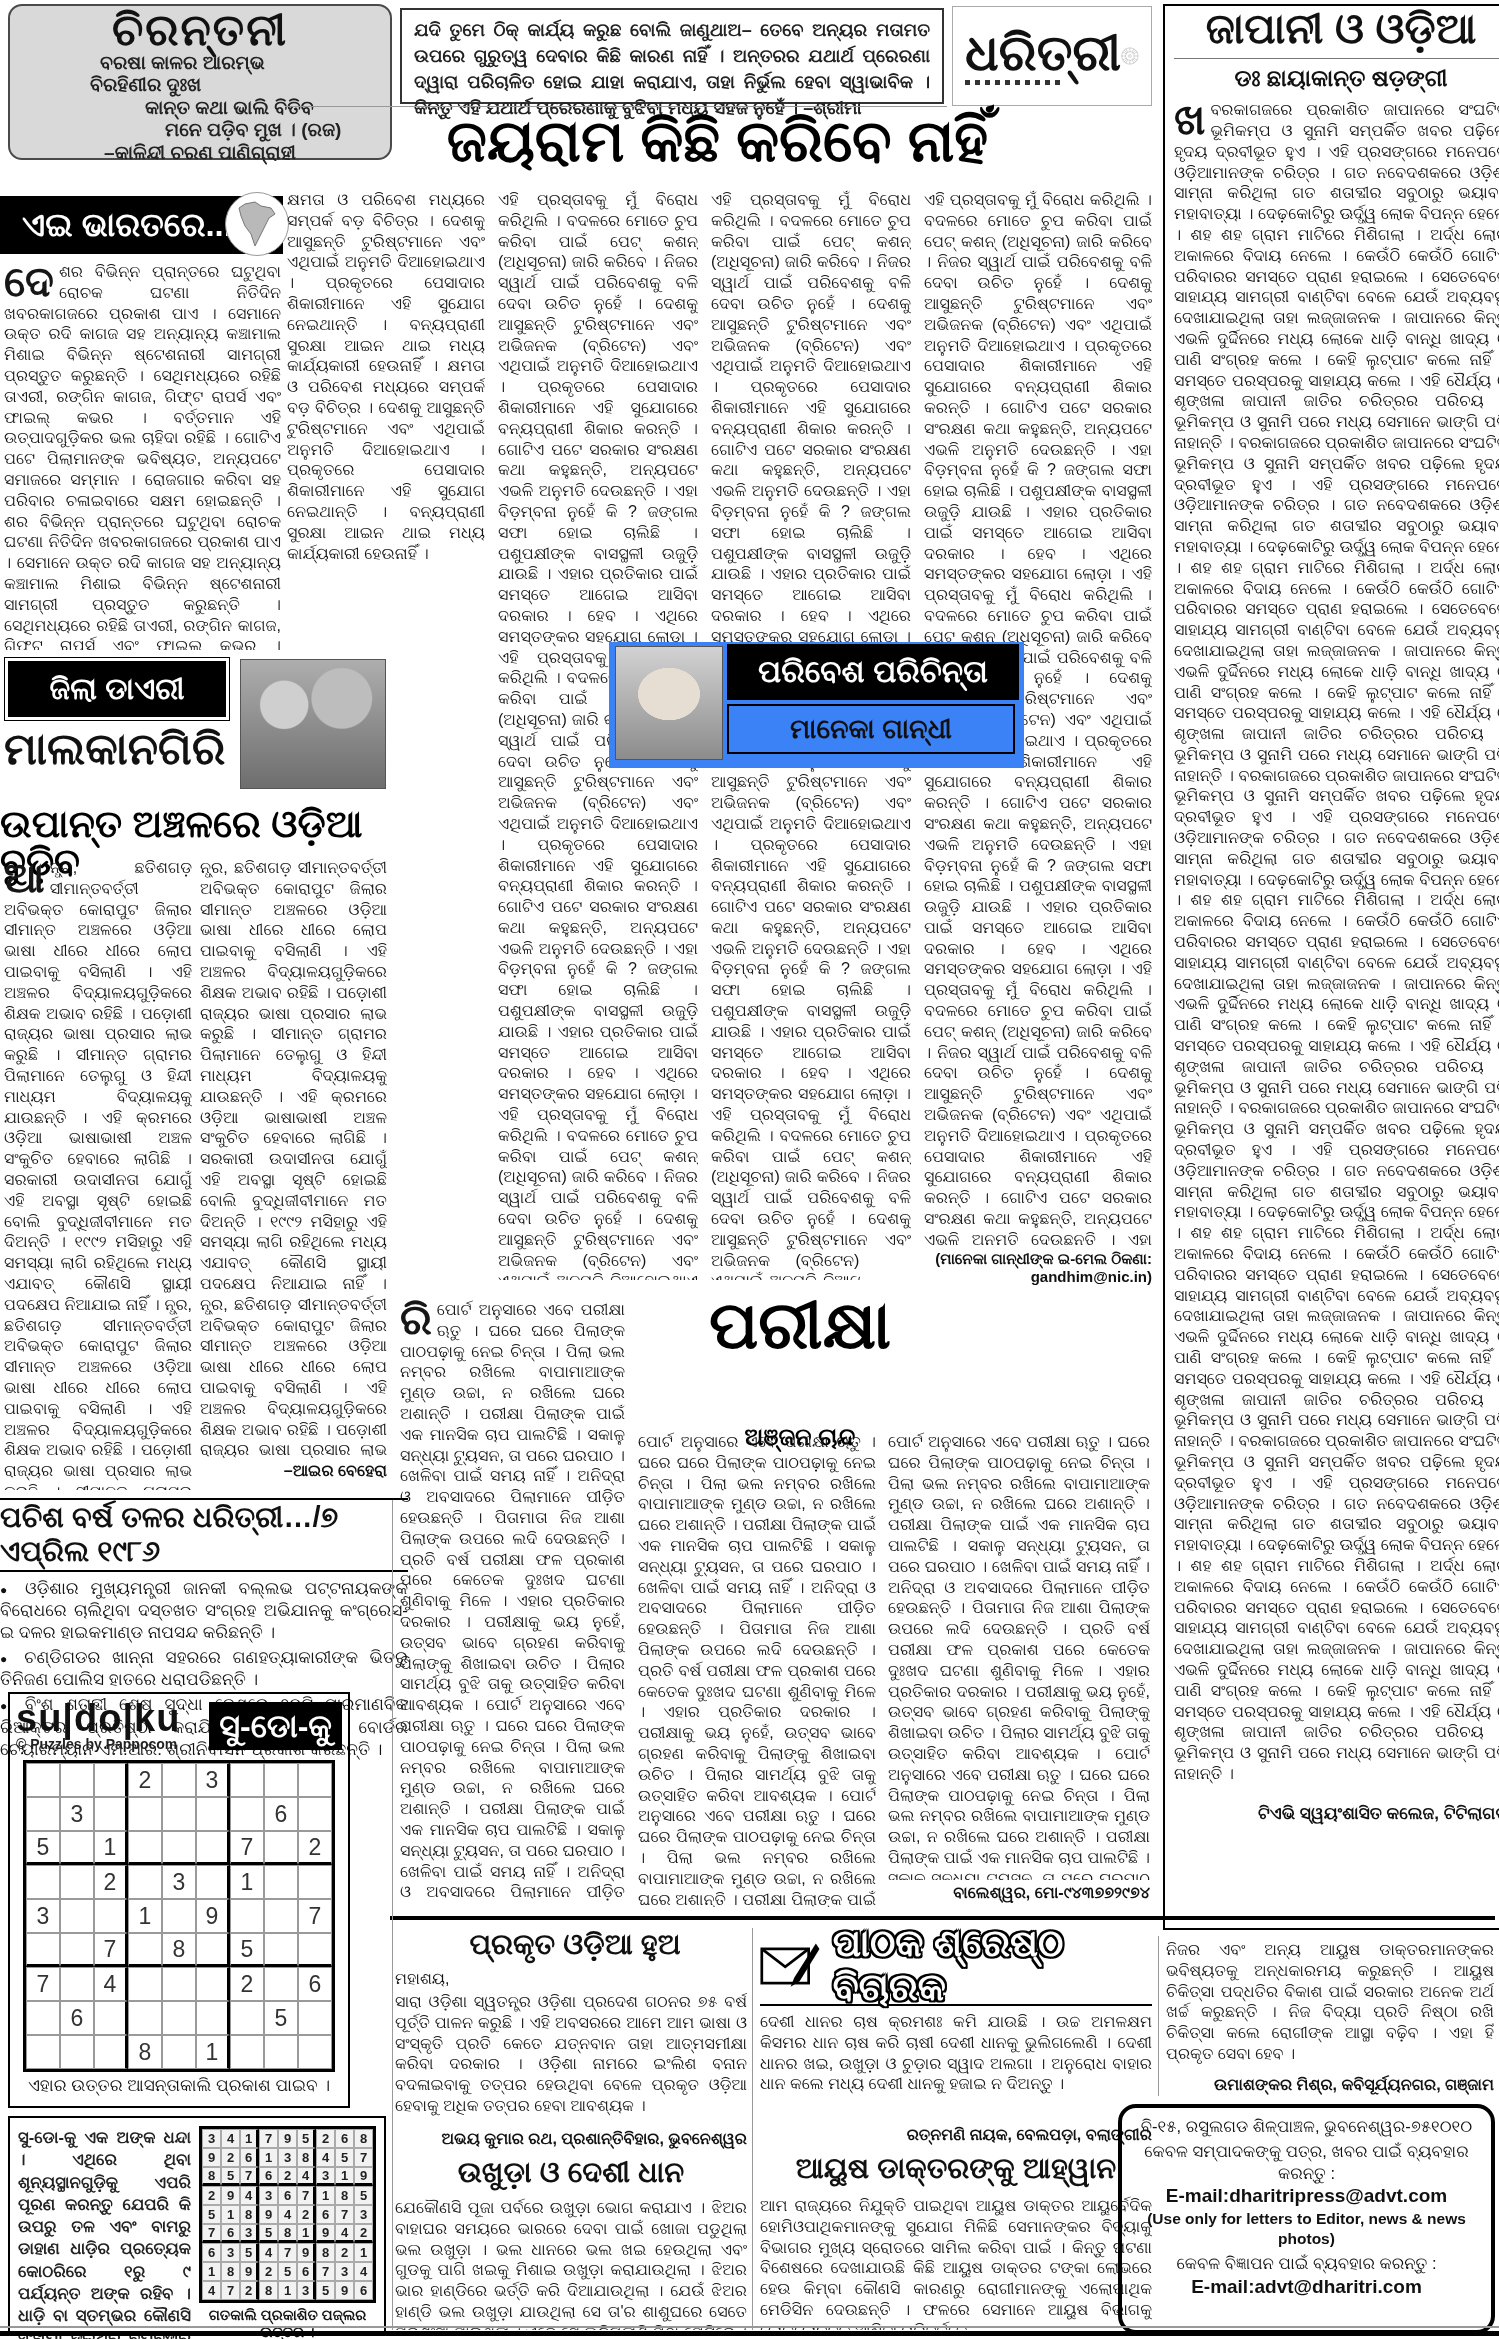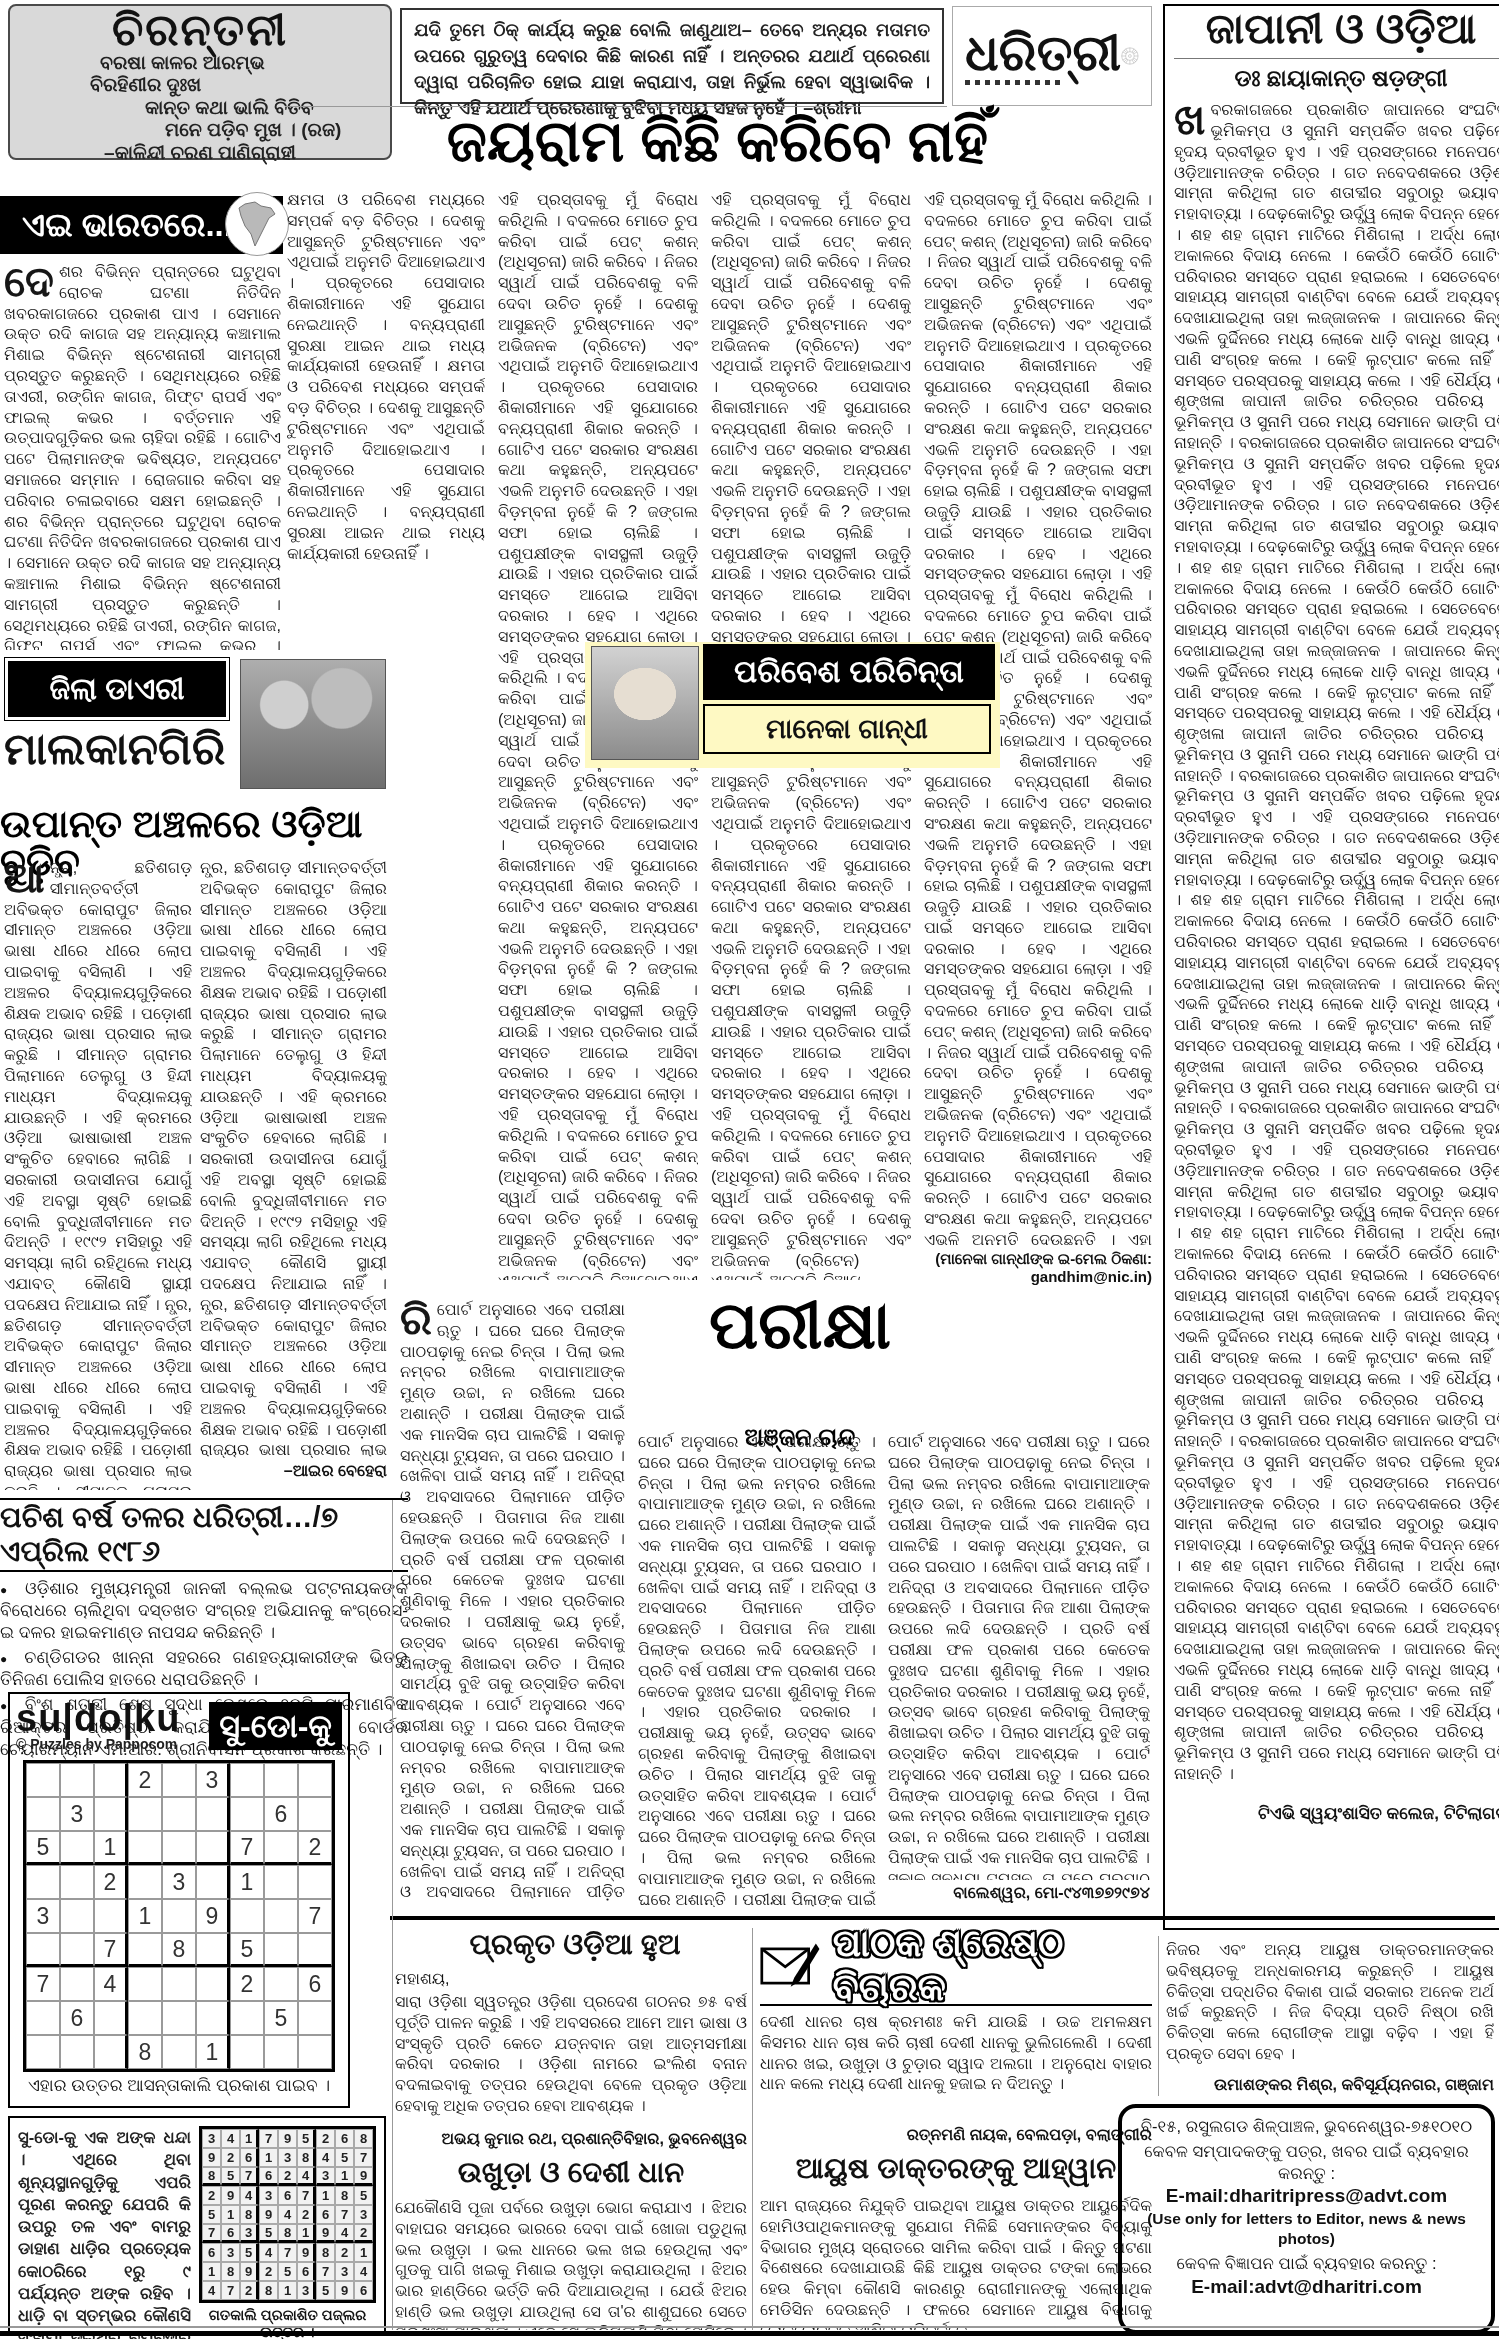"ଚିରନ୍ତନୀ" #chirantani { border-radius: 8px -> 14px }
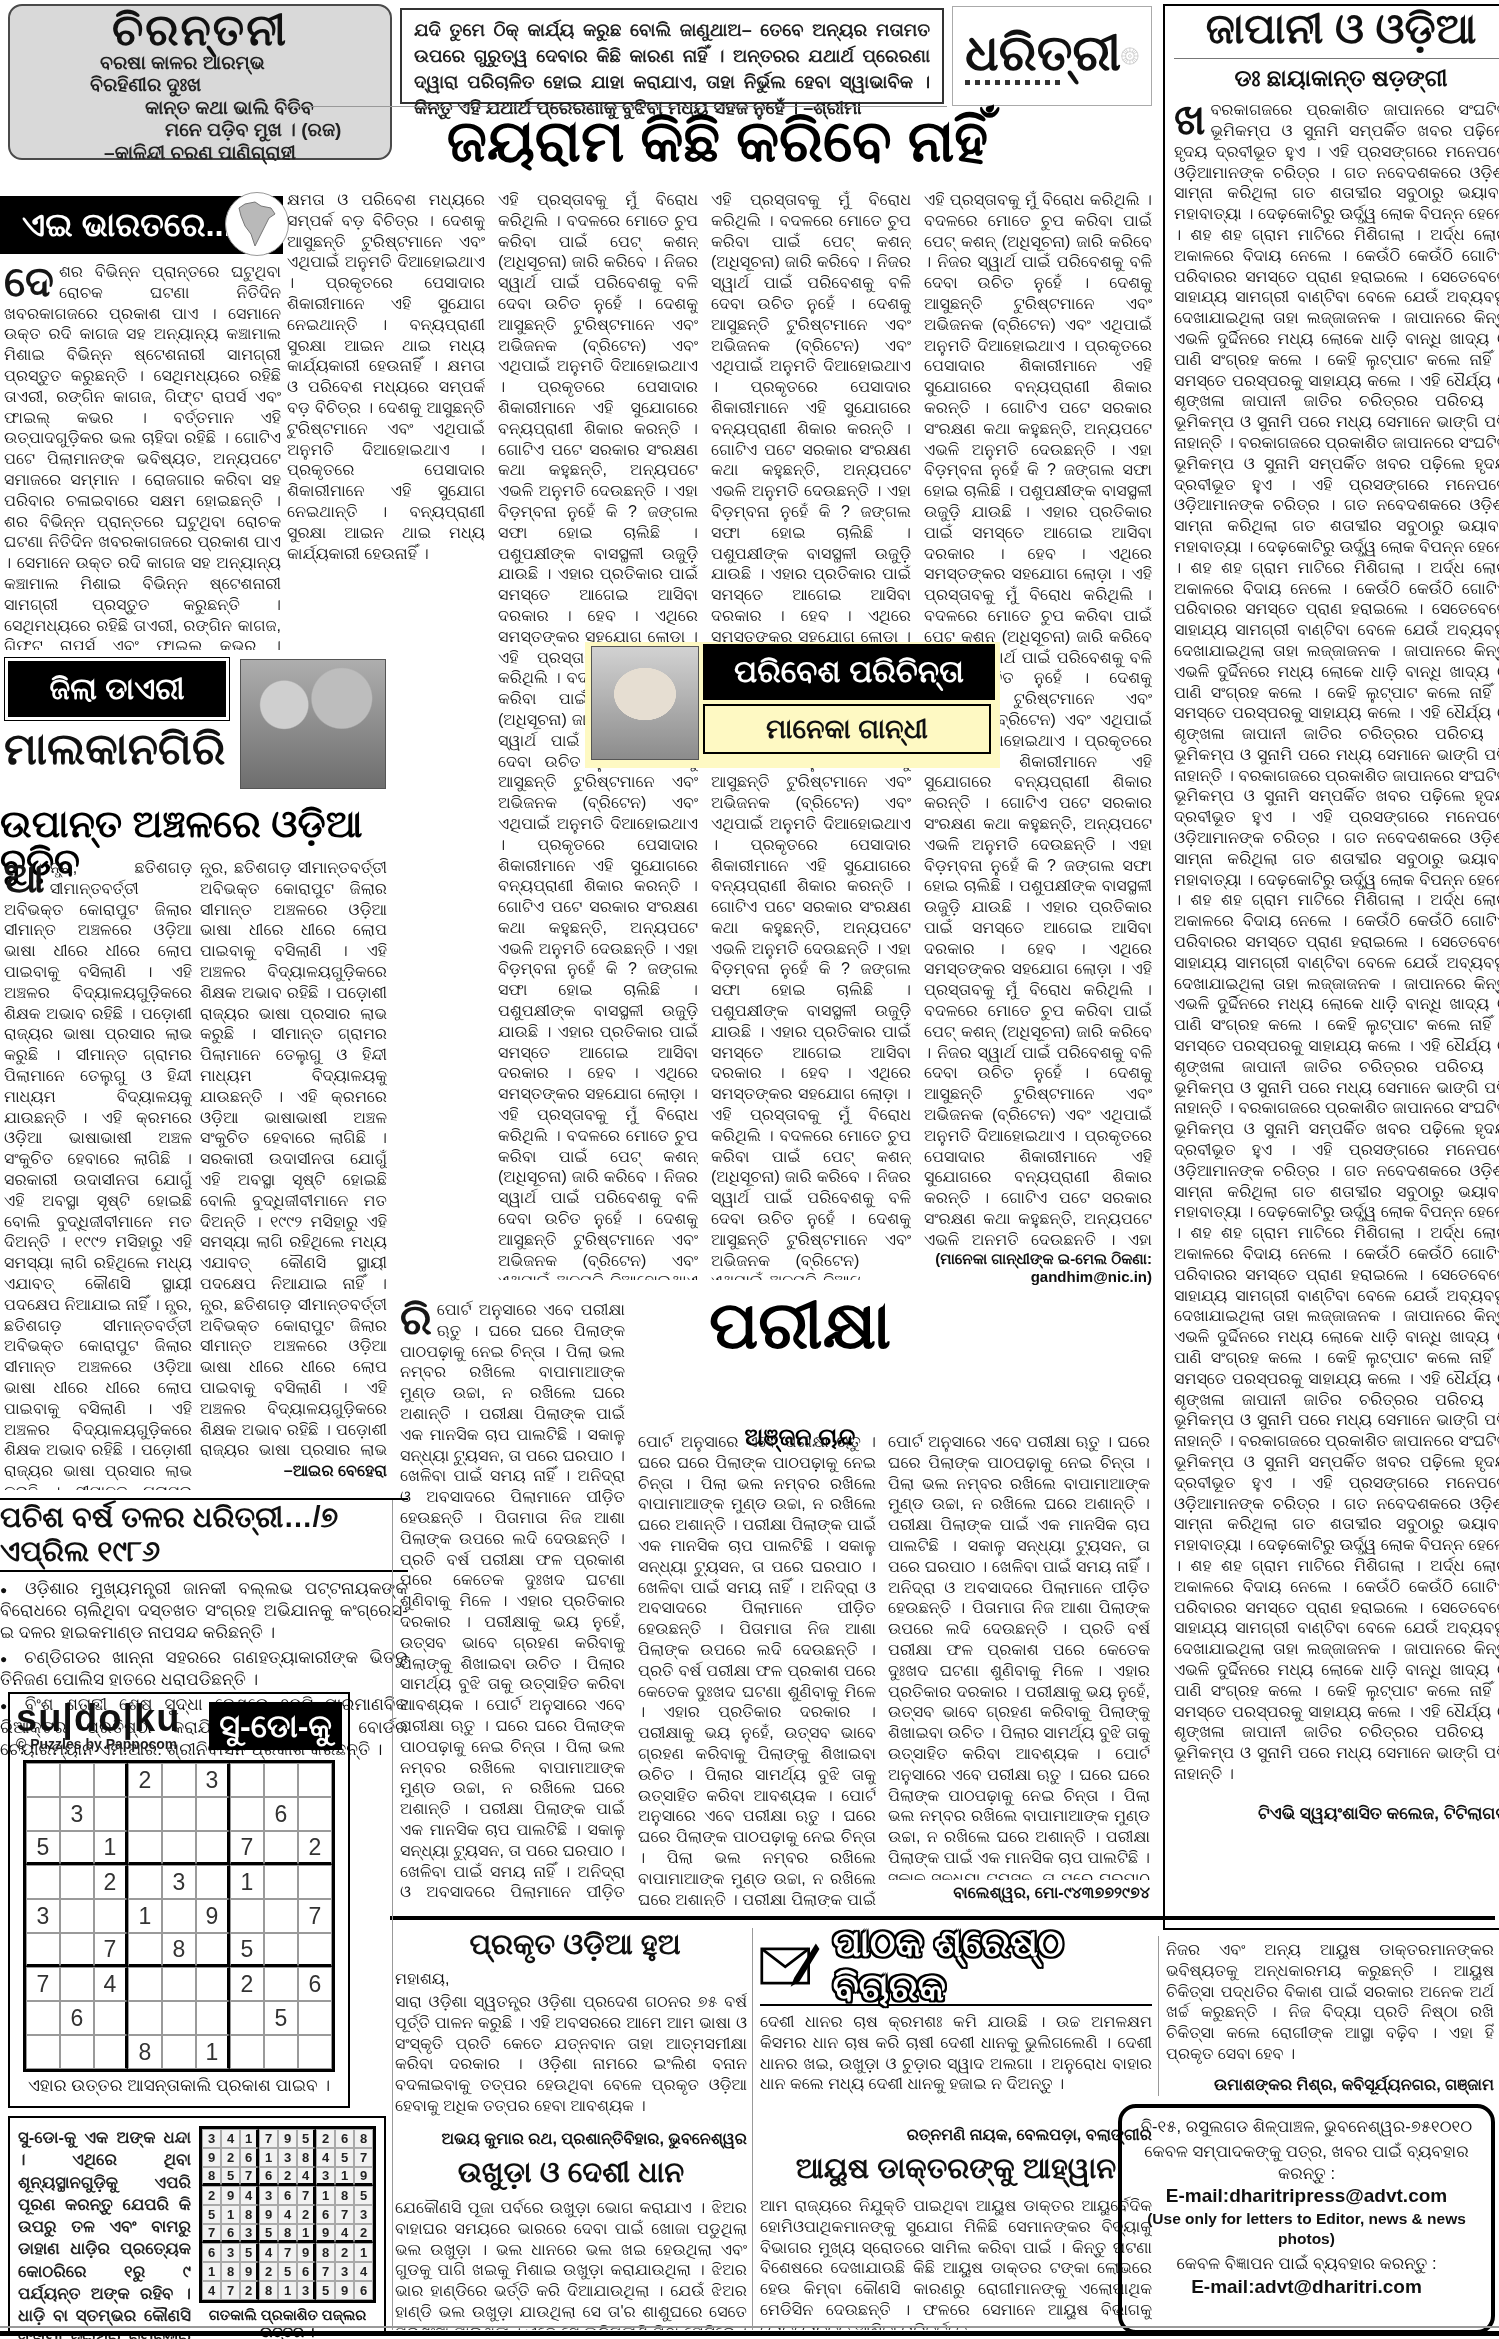"ପରିବେଶ ପରିଚିନ୍ତା" div.abs { background: #fef9c3 -> #3b82f6; left: 585px -> 609px }
